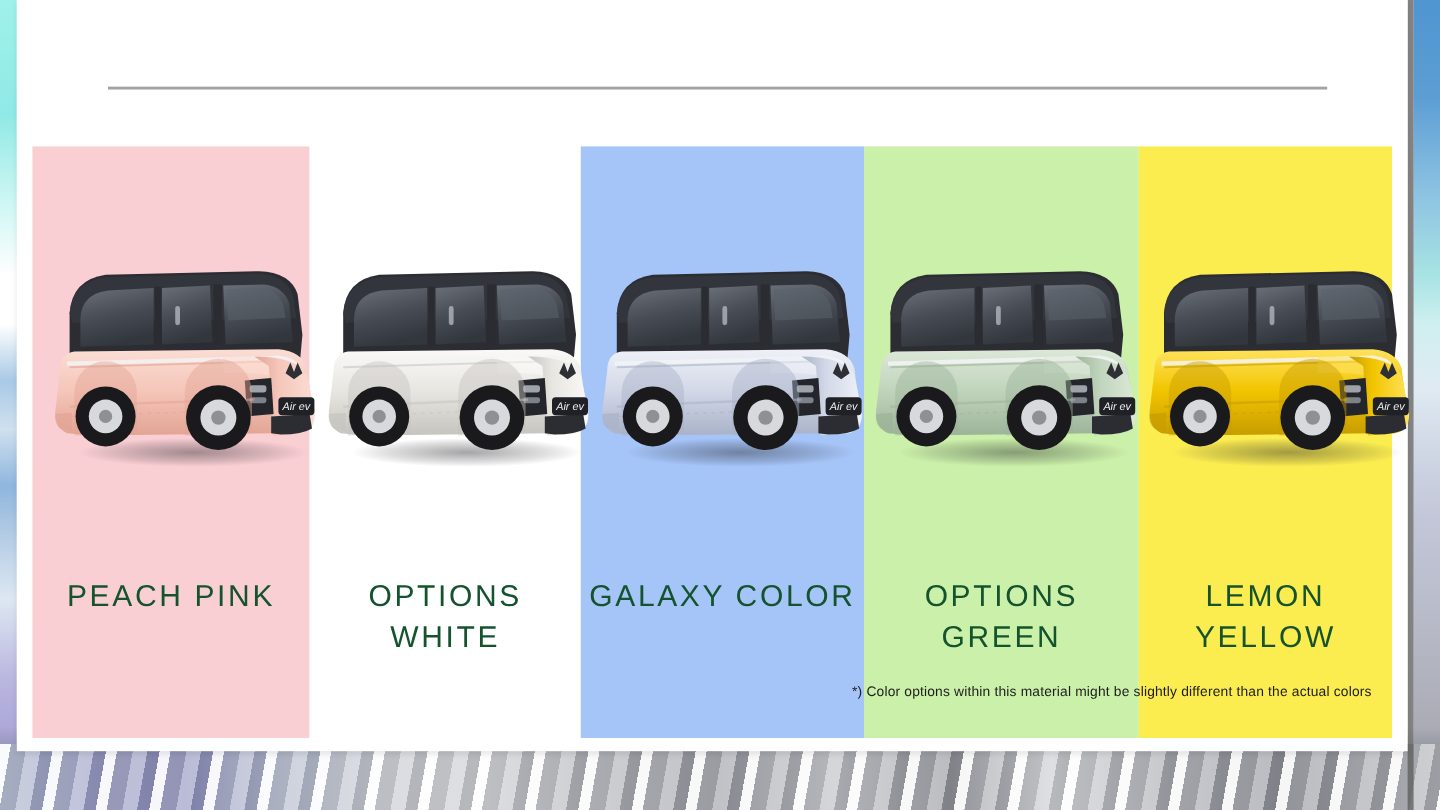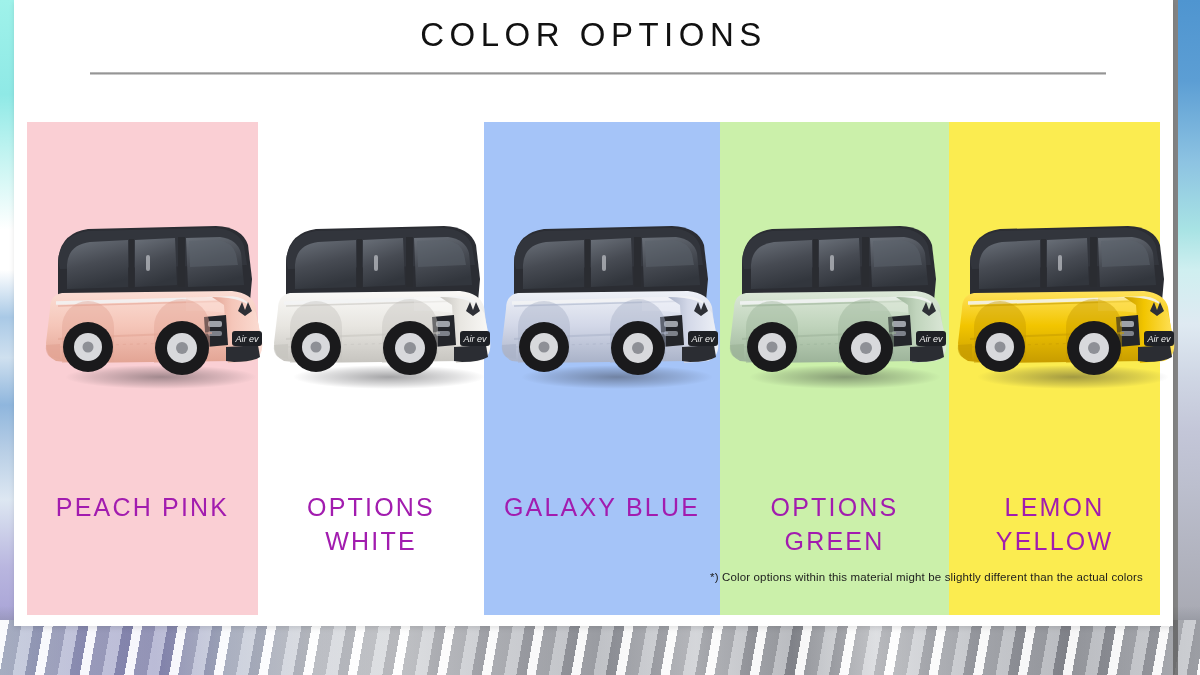"COLOR OPTIONS" div { html: <div>COLOR OPTIONS</div> -> none }
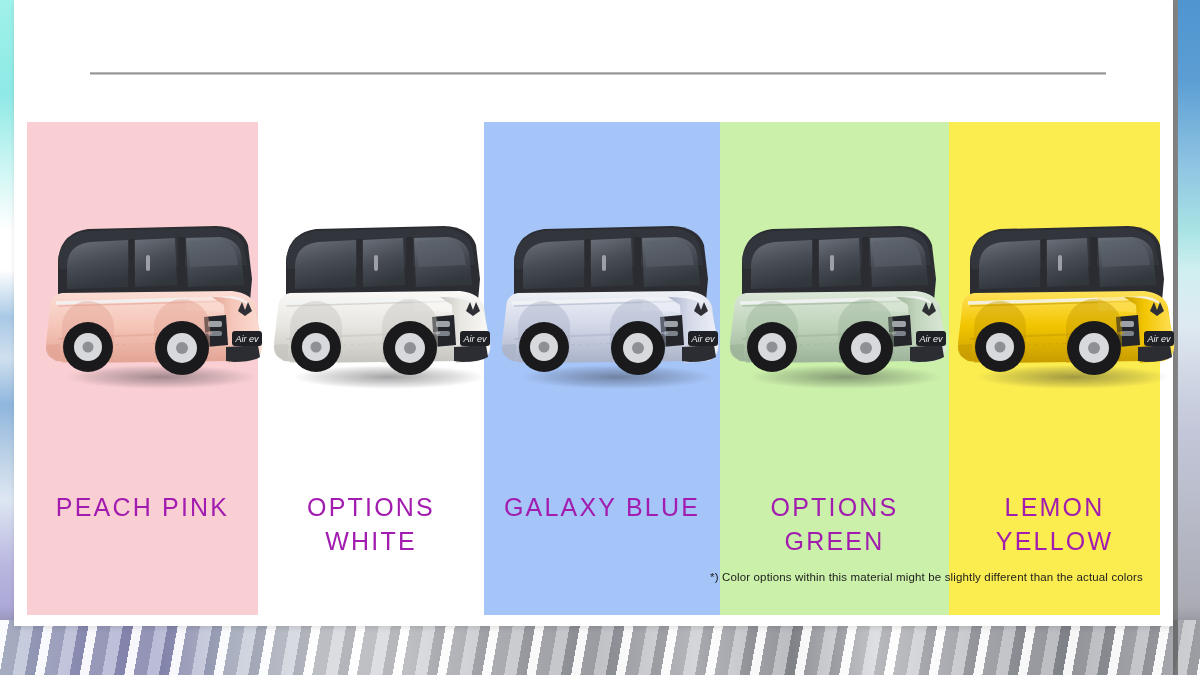"PEACH PINK" .panel-label { color: #a21caf -> #14532d; top: 368px -> 358px }
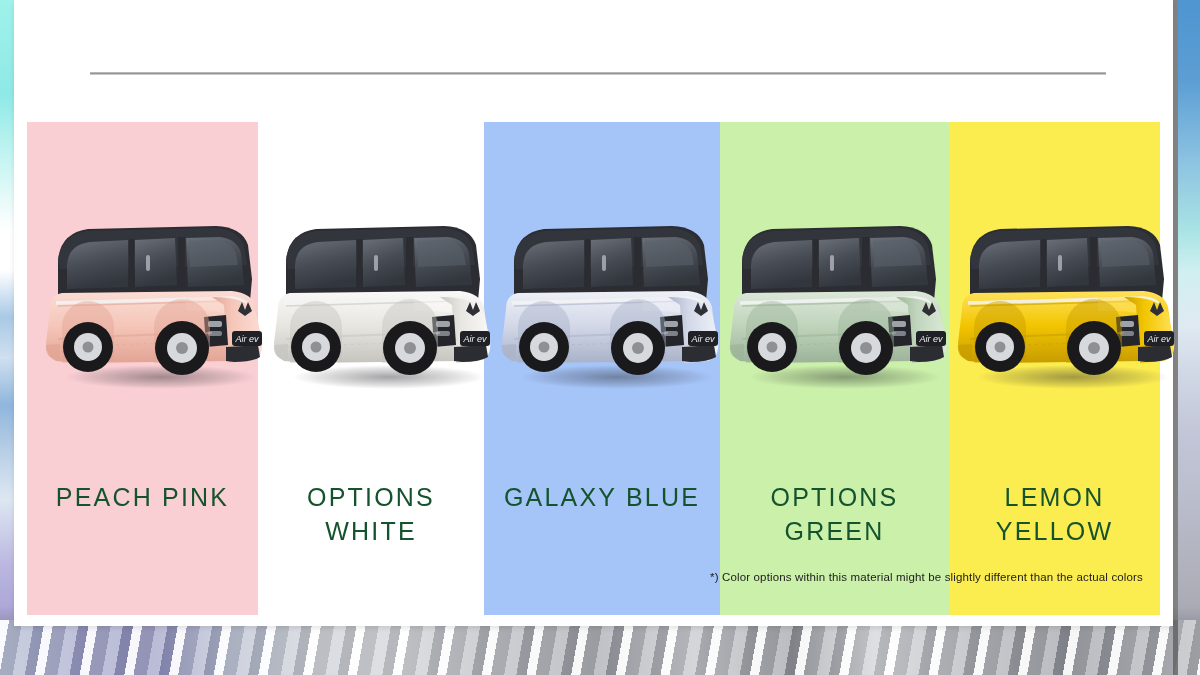"GALAXY BLUE" div.panel-label { text: BLUE -> COLOR }
